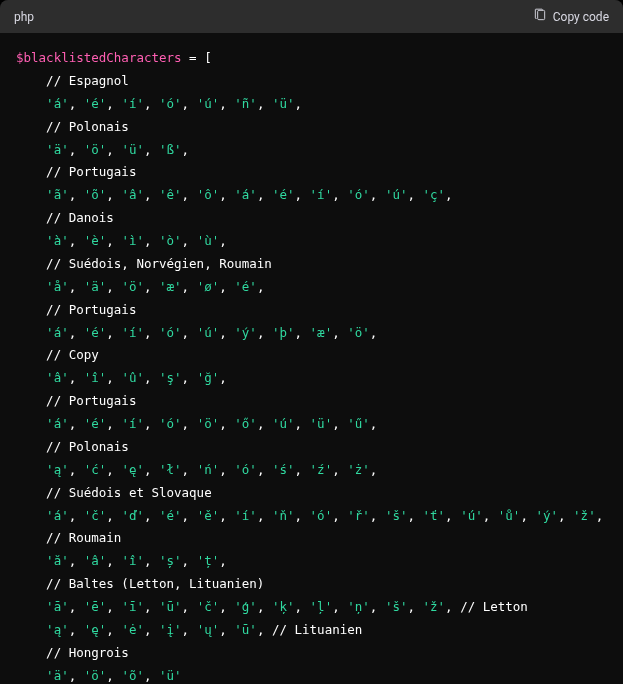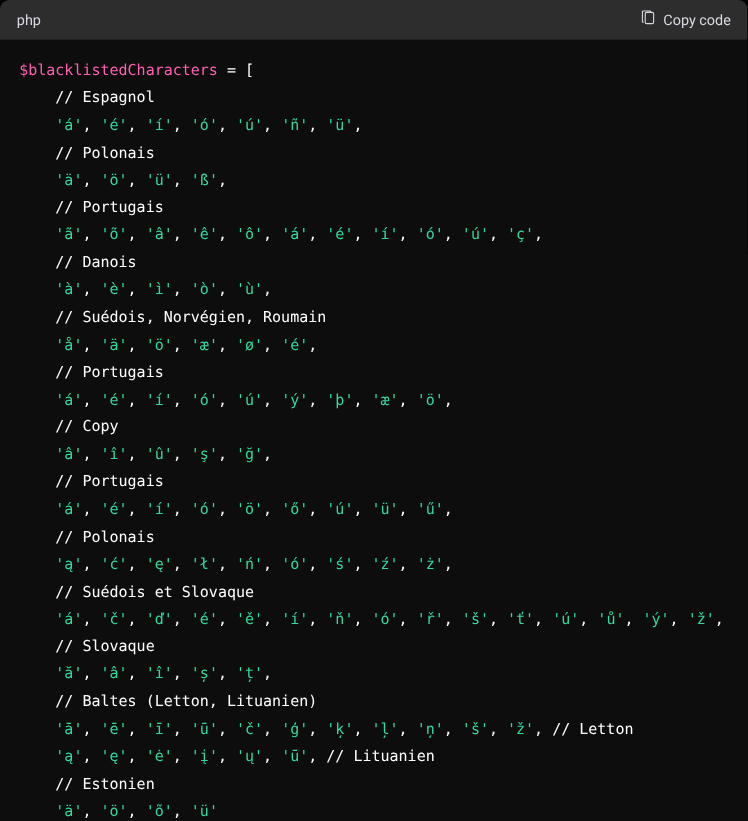"// Slovaque" span.tk-cmt { text: Slovaque -> Roumain }
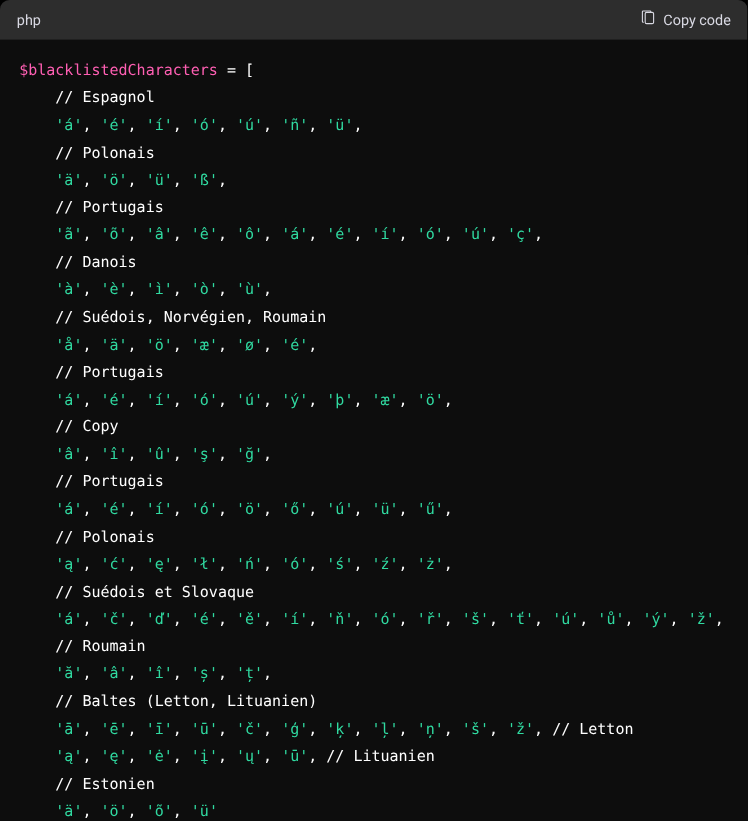"// Estonien" span.tk-cmt { text: Estonien -> Hongrois }
